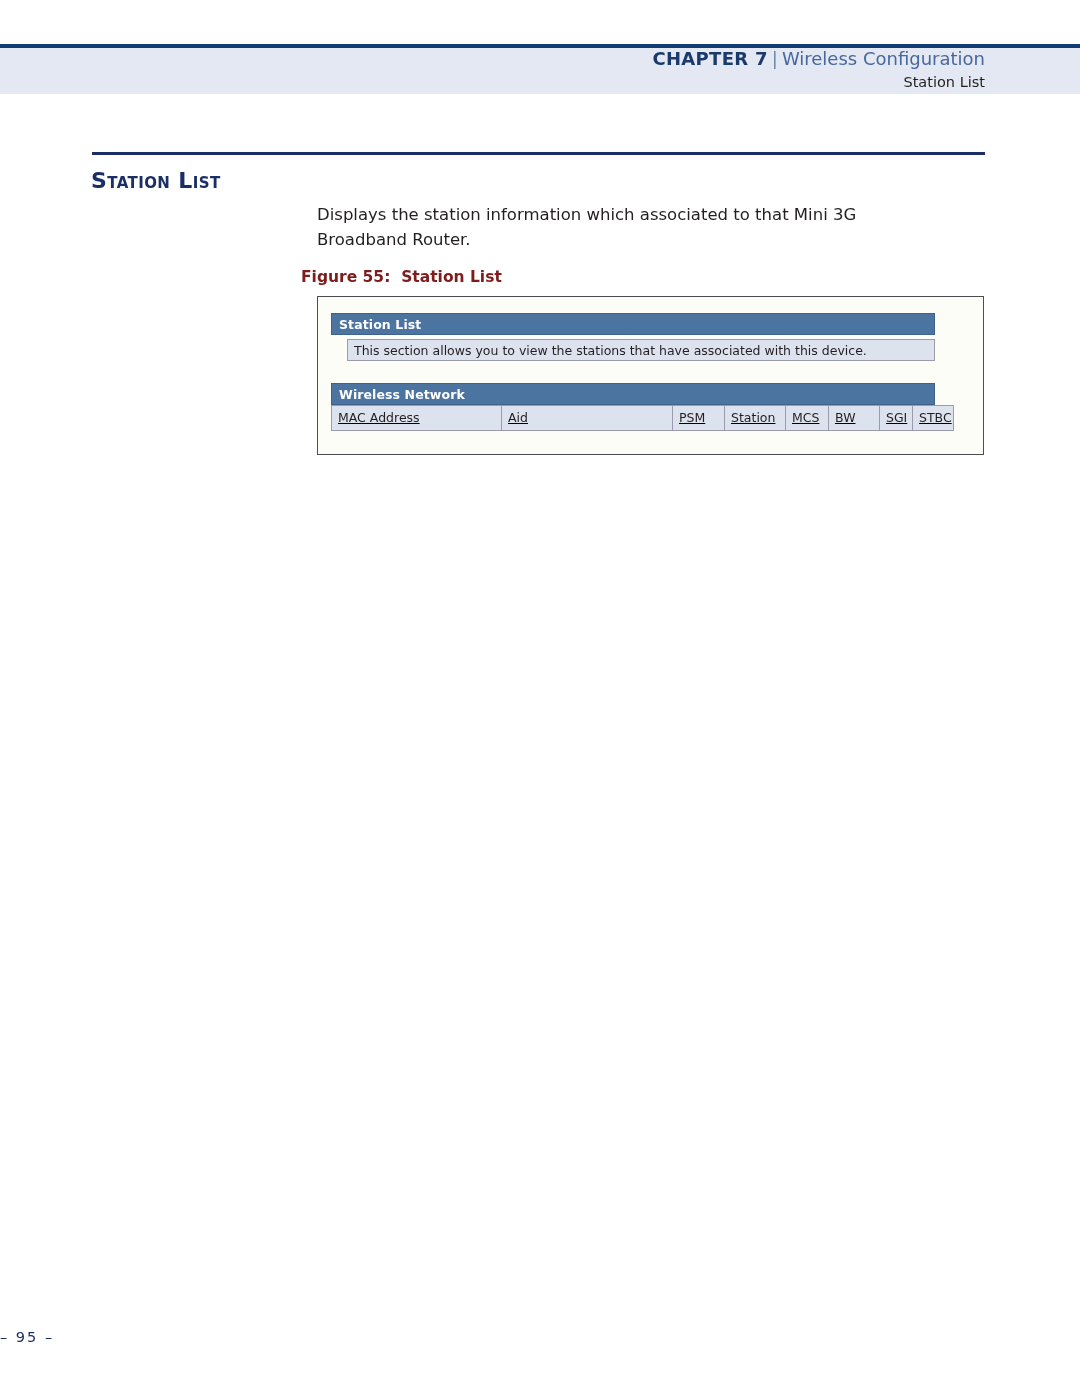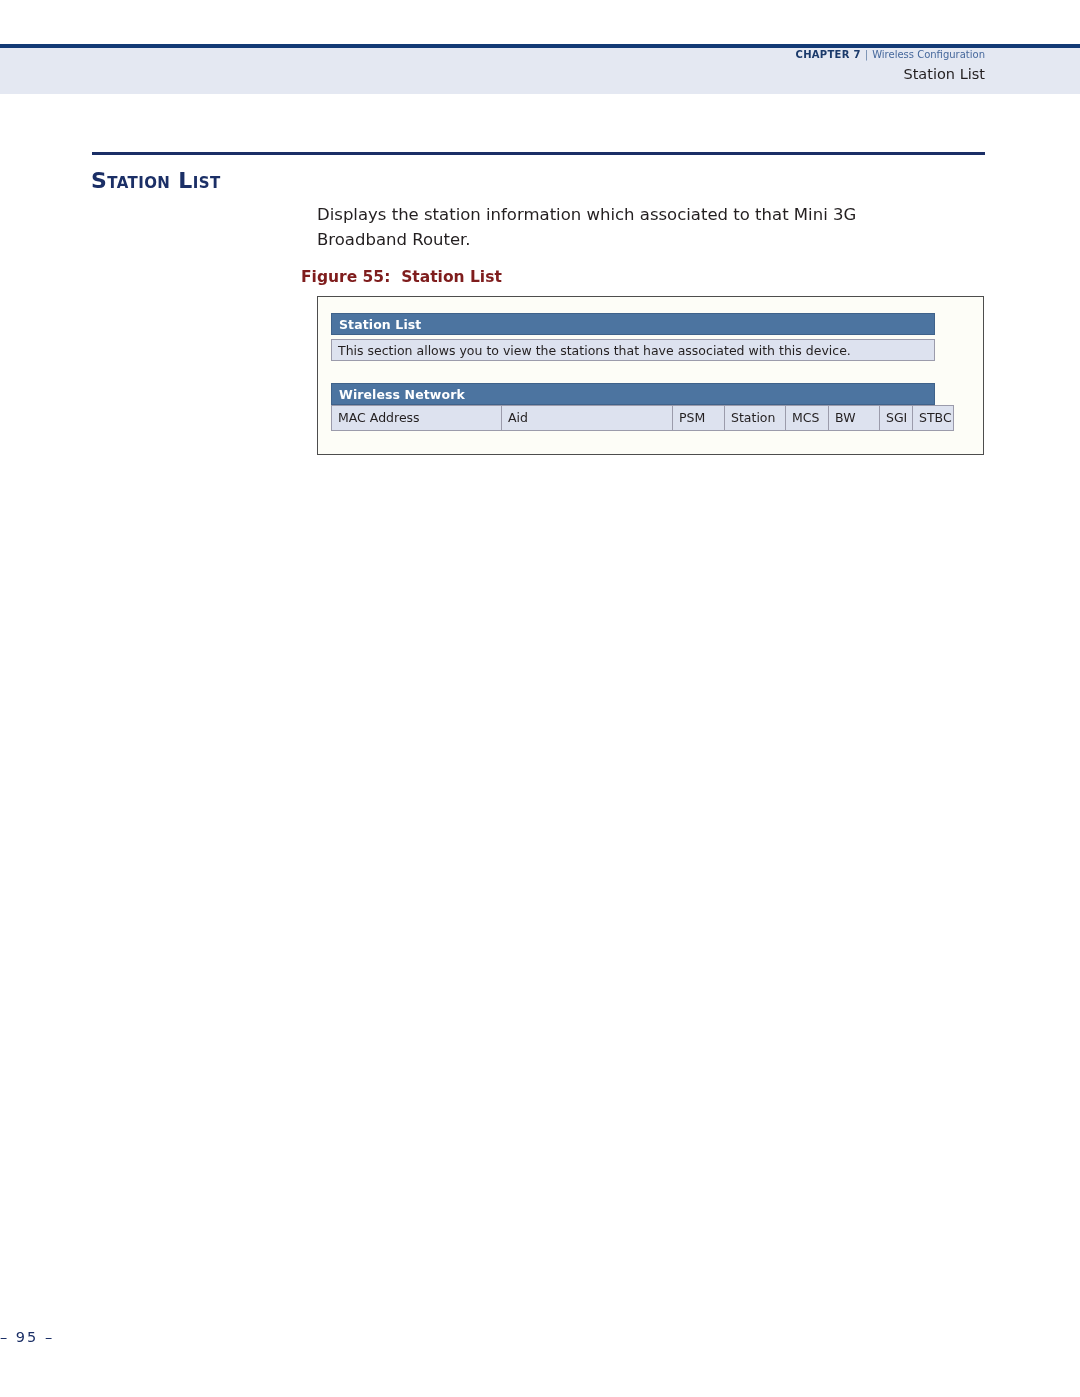"CHAPTER 7 | Wireless Configuration" .header-line1 { font-size: 10px -> 18px }
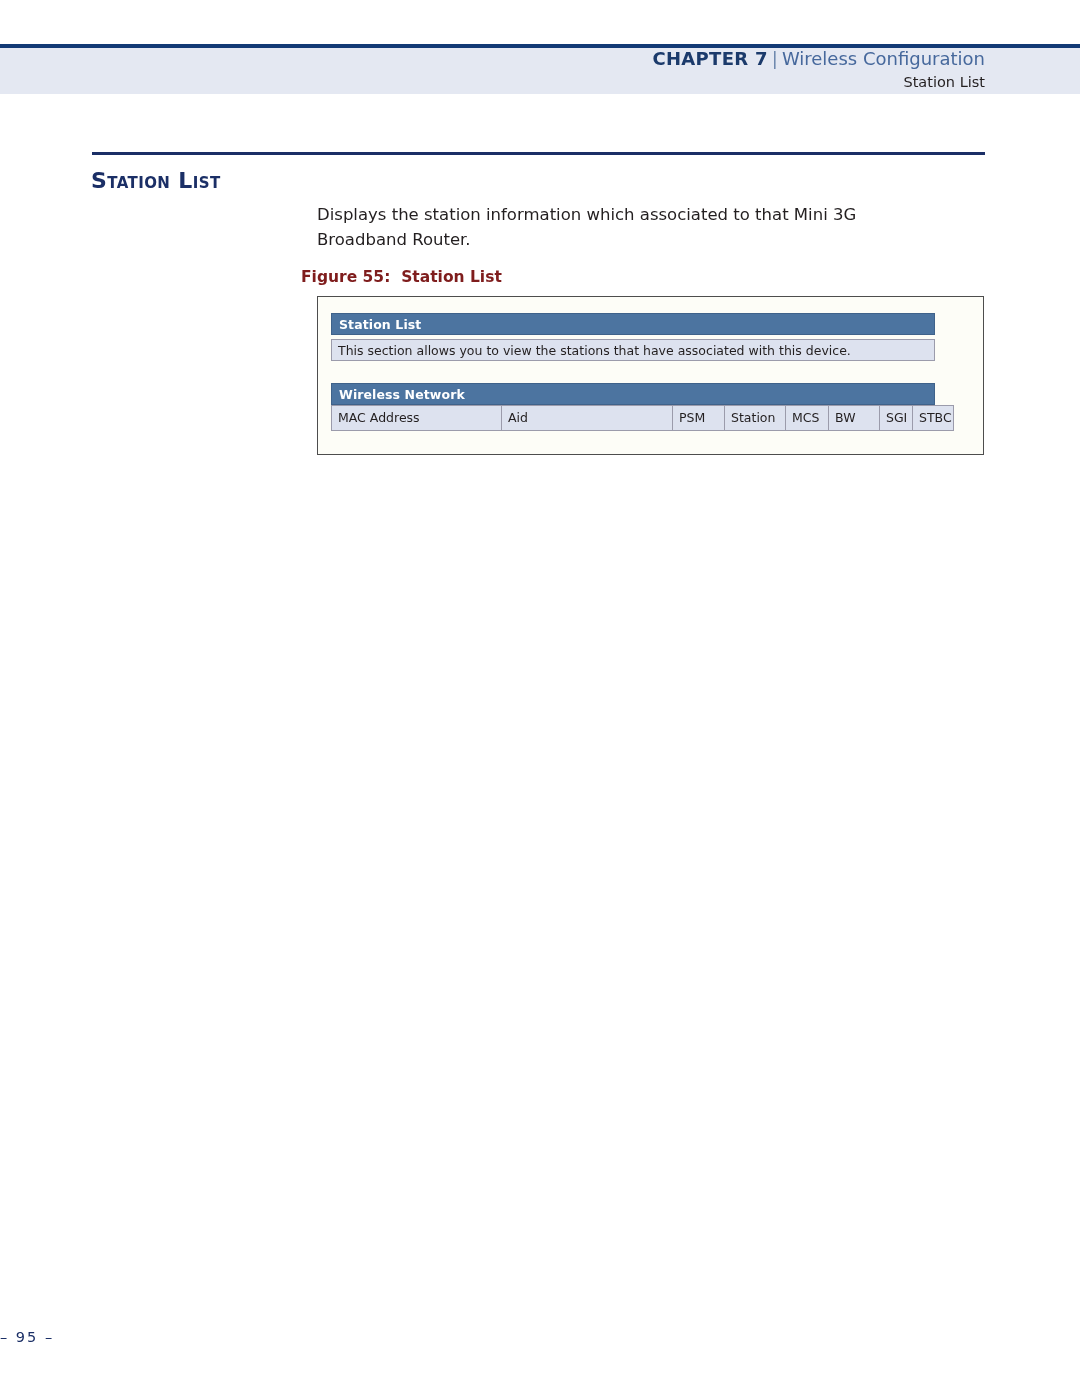"This section allows you to" .ui-desc { margin-left: none -> 16px }
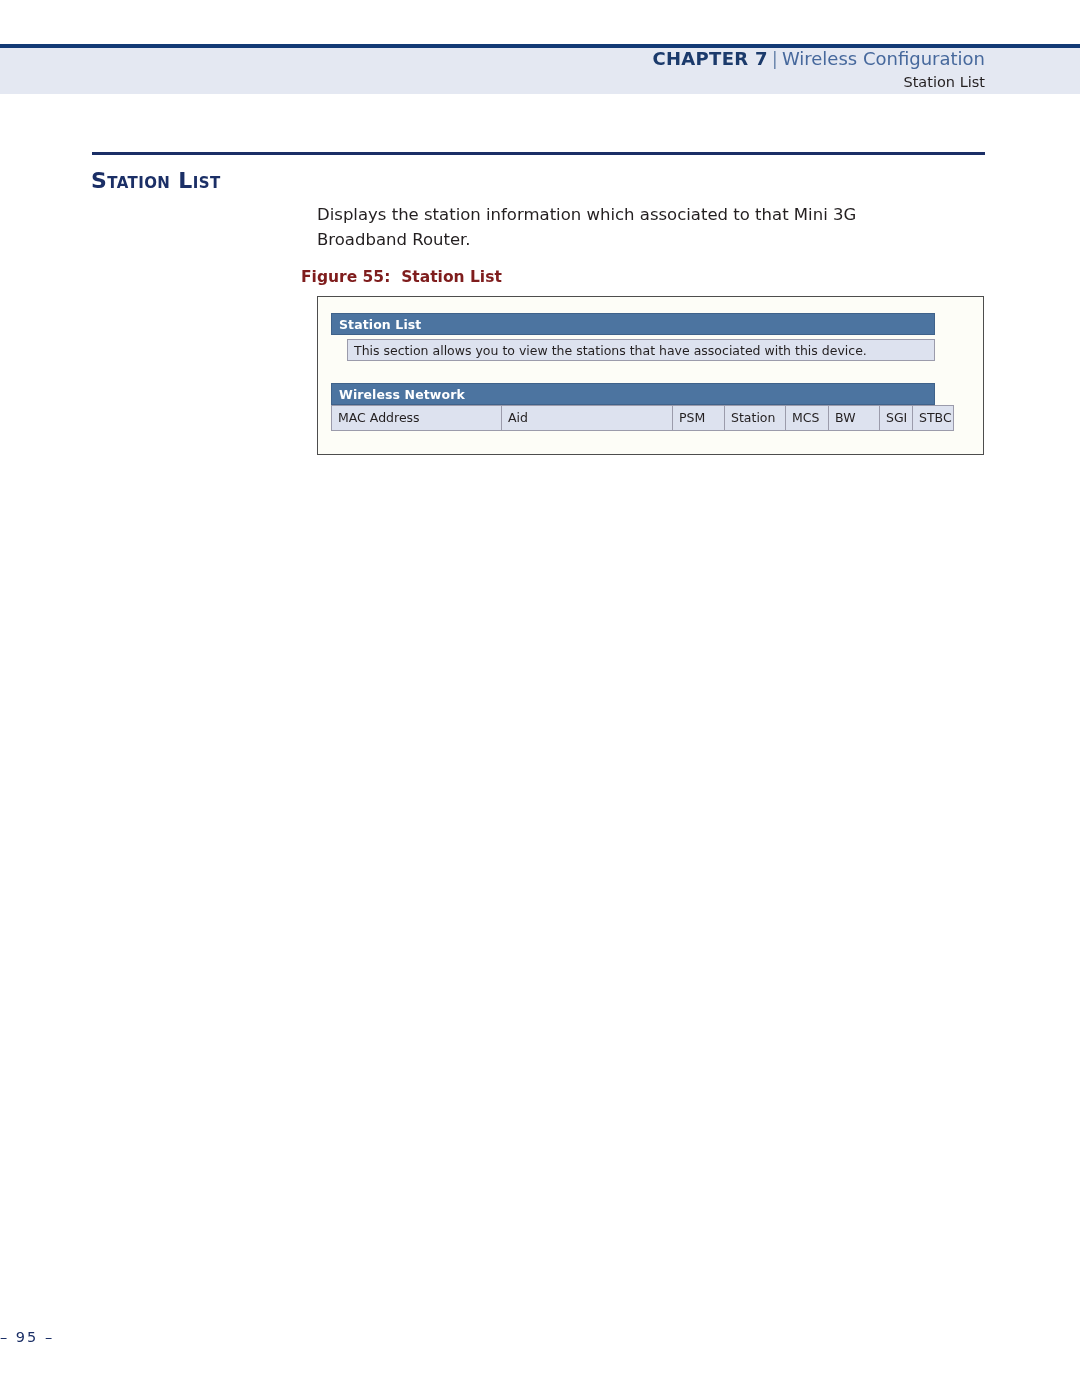"MAC Address" .ui-table { text-decoration: none -> underline }
